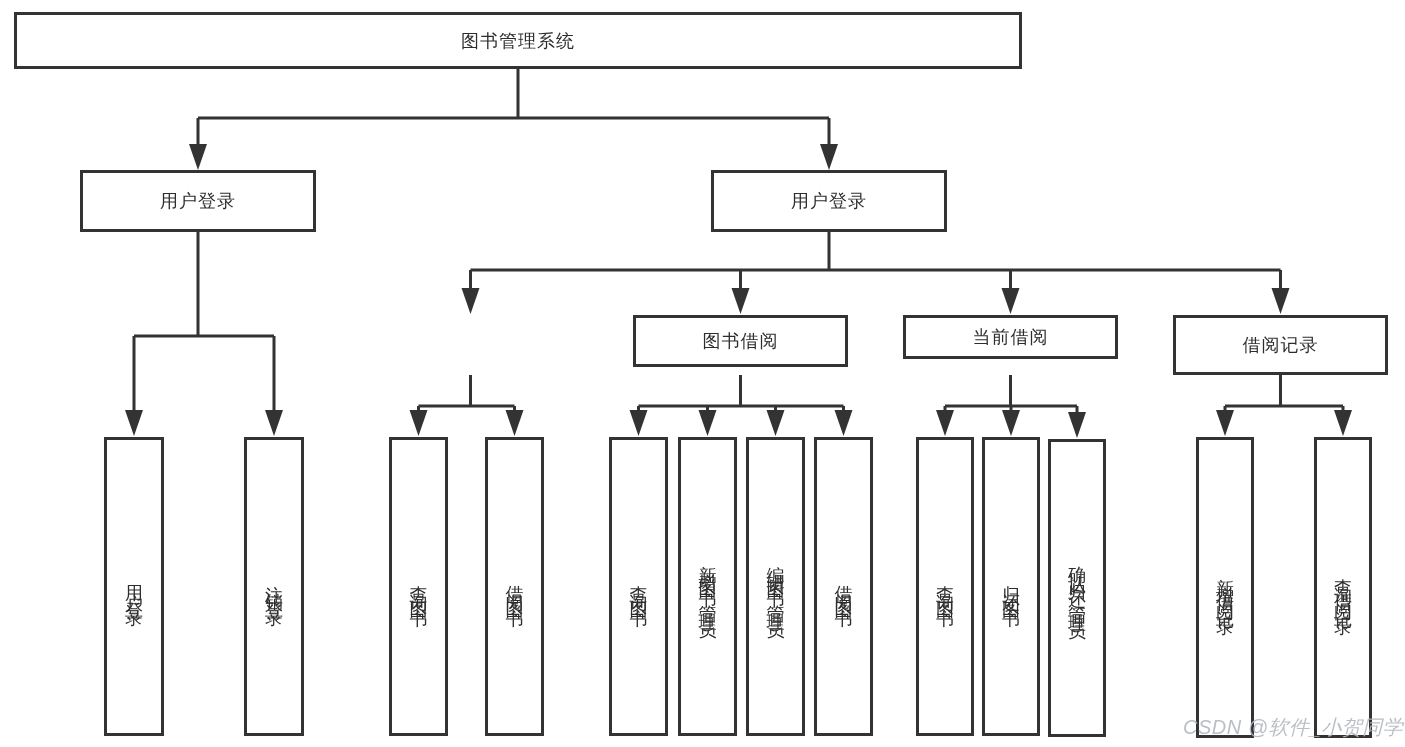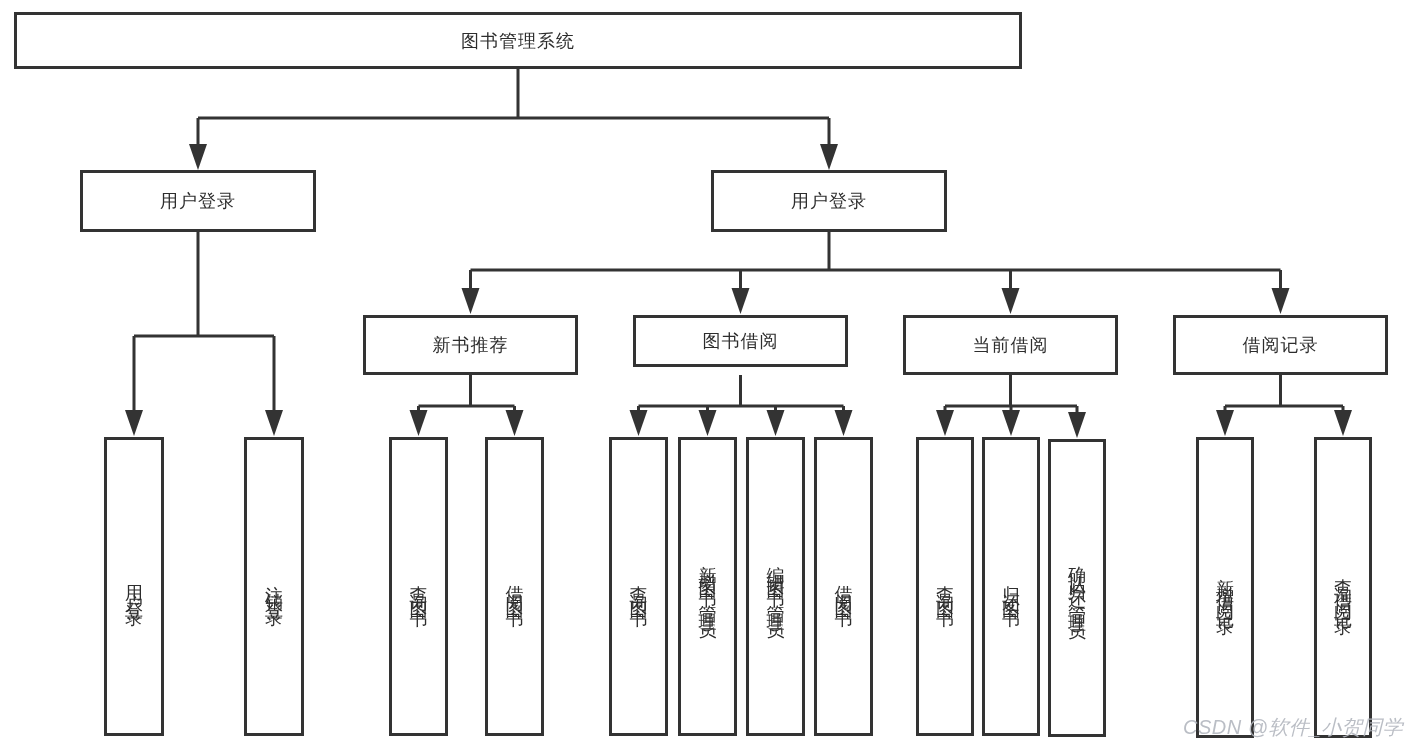"新书推荐" div.node { html: <div> <span>新书推荐</span> </div> -> none }
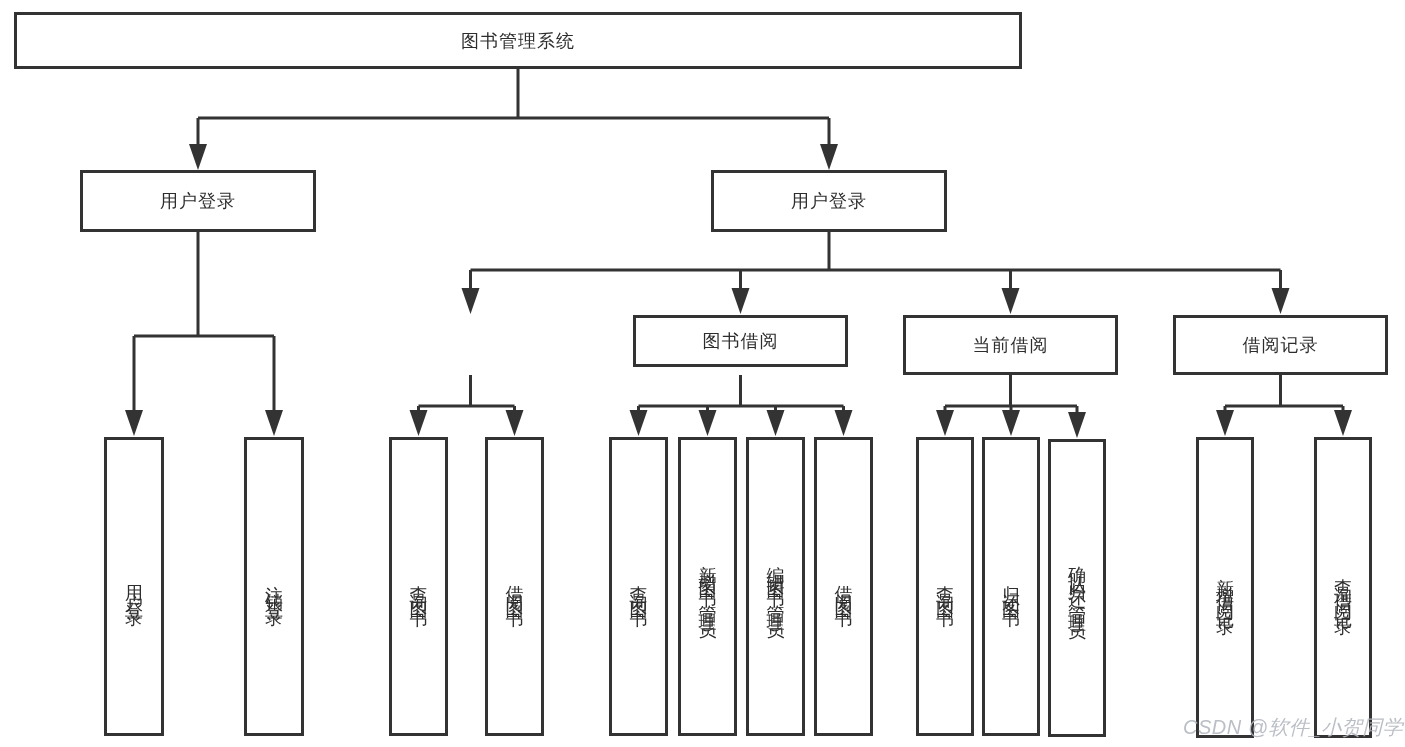"当前借阅" div.node { height: 60px -> 44px }
